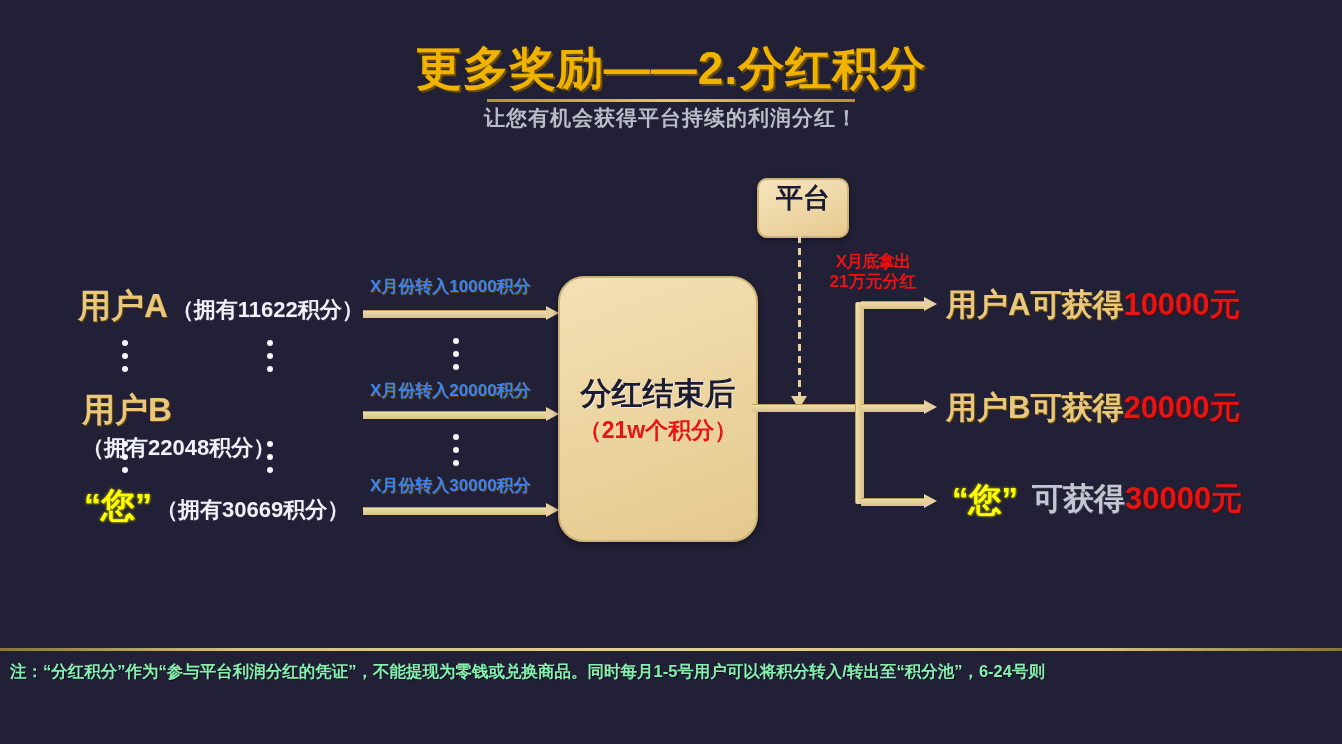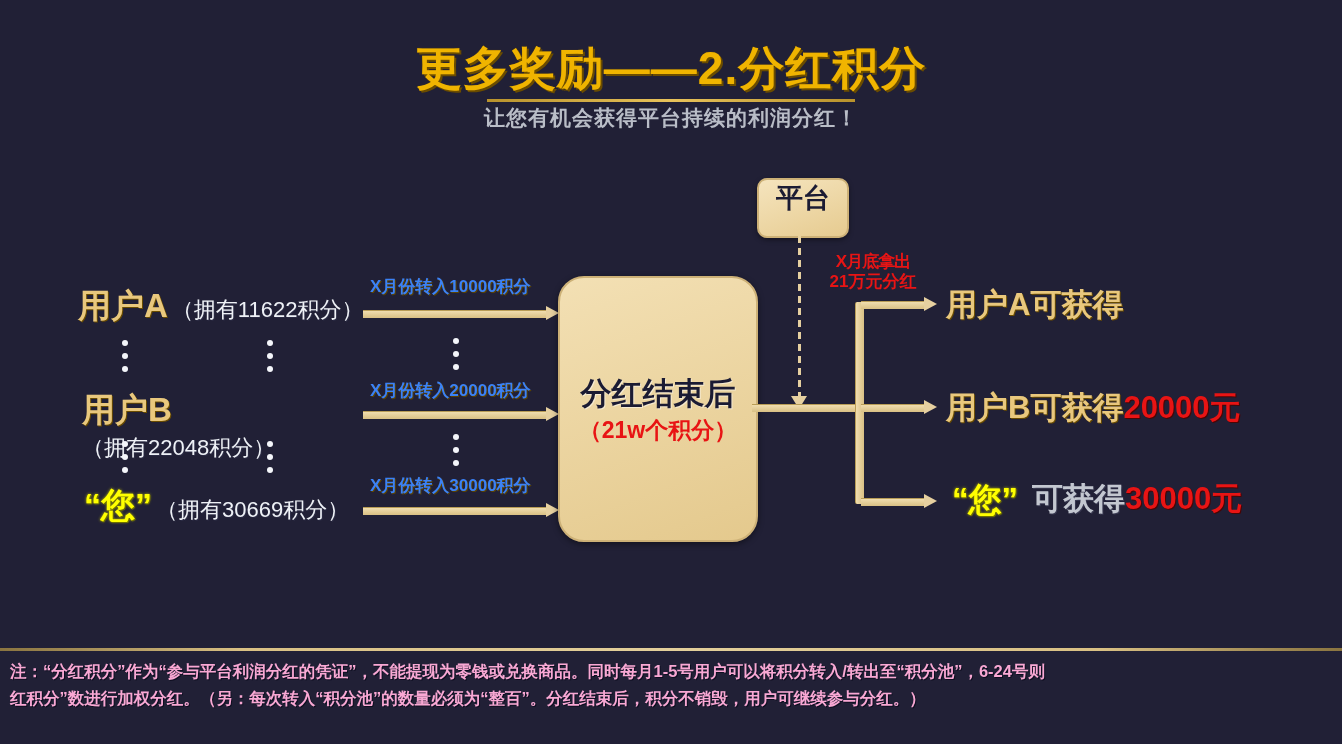"（拥有11622积分）" .user-amount { font-weight: normal -> bold }
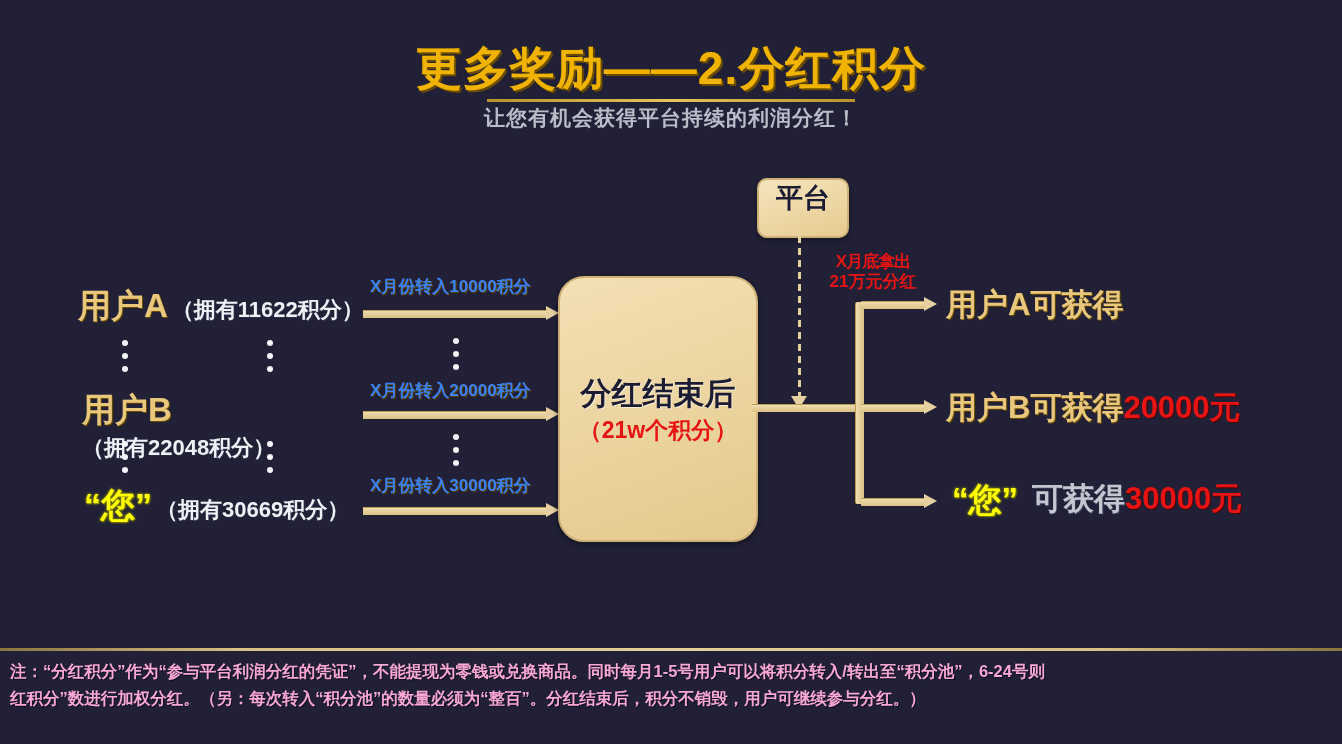"10000元" span.amt { html: none -> <span>10000元</span> }
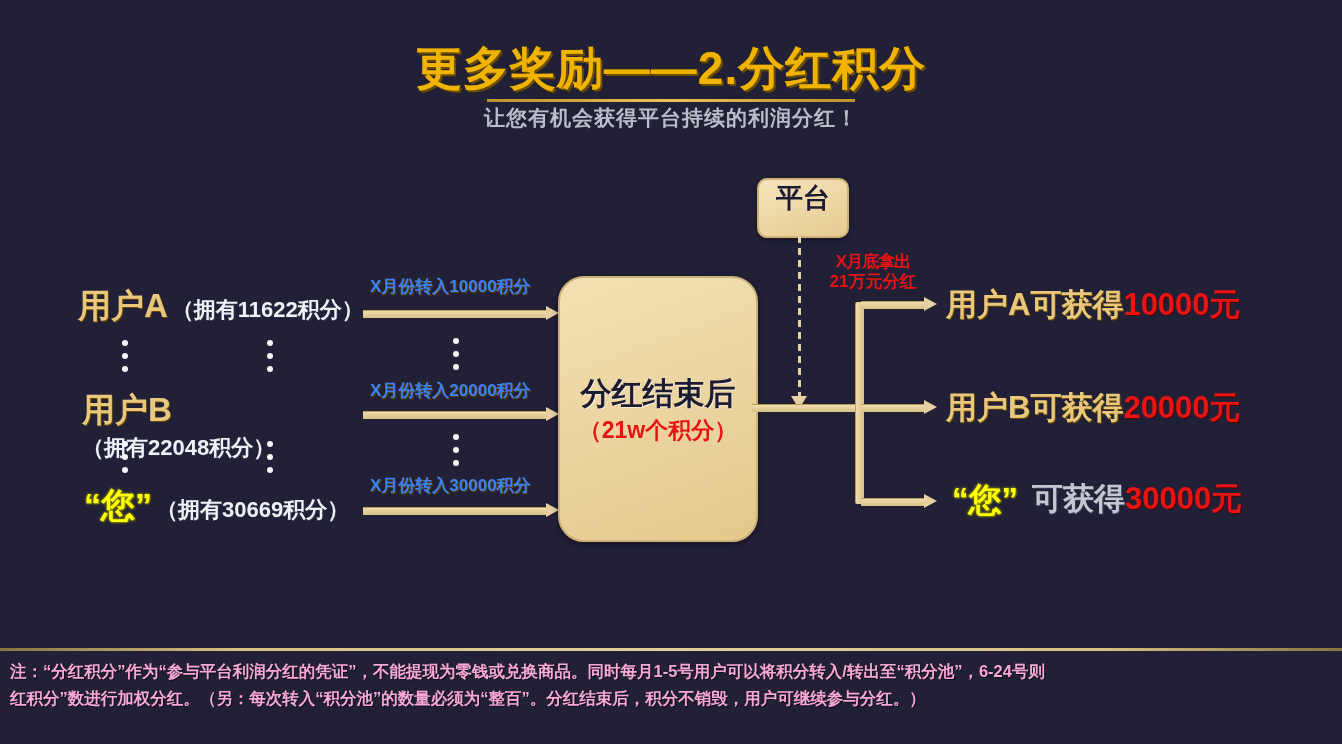"注：“分红积分”作为“参与平台利润分红的凭证”，不能提现为零钱或兑换商品。同时每" .footnote { color: #f9a8d4 -> #86efac }
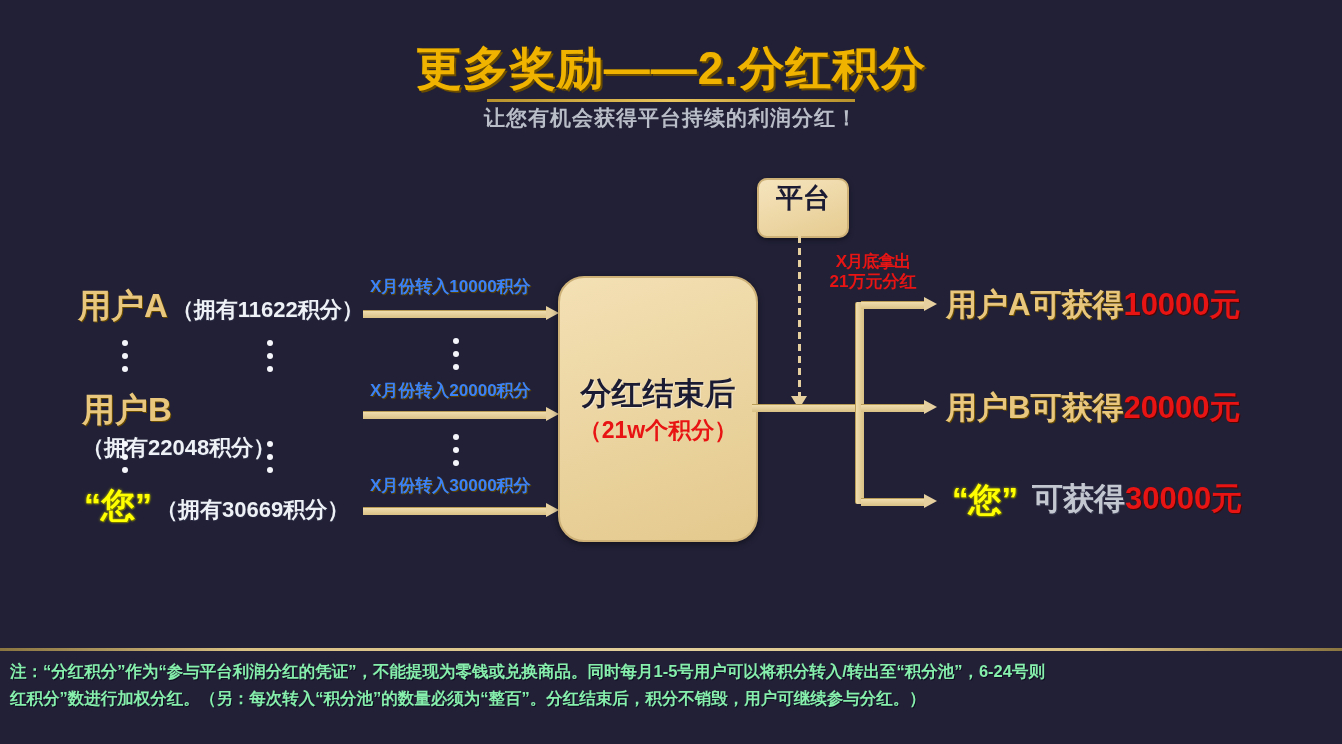"红积分”数进行加权分红。（另：每次转入“积分池”的数量必须为“整百”。分红结束后" p { html: <p>红积分”数进行加权分红。（另：每次转入“积分池”的数量必须为“整百”。分红结束后，积分不销毁，用户可继续参与分红。）</p> -> none }
